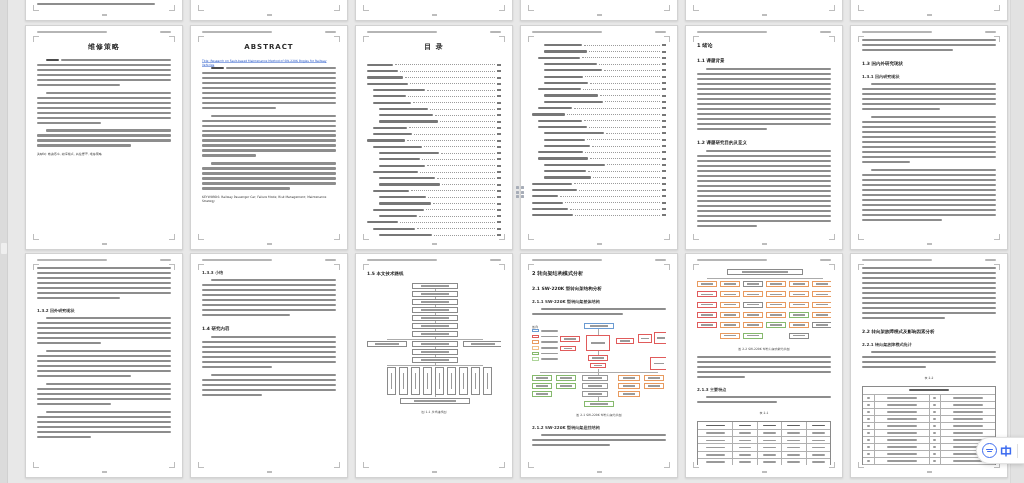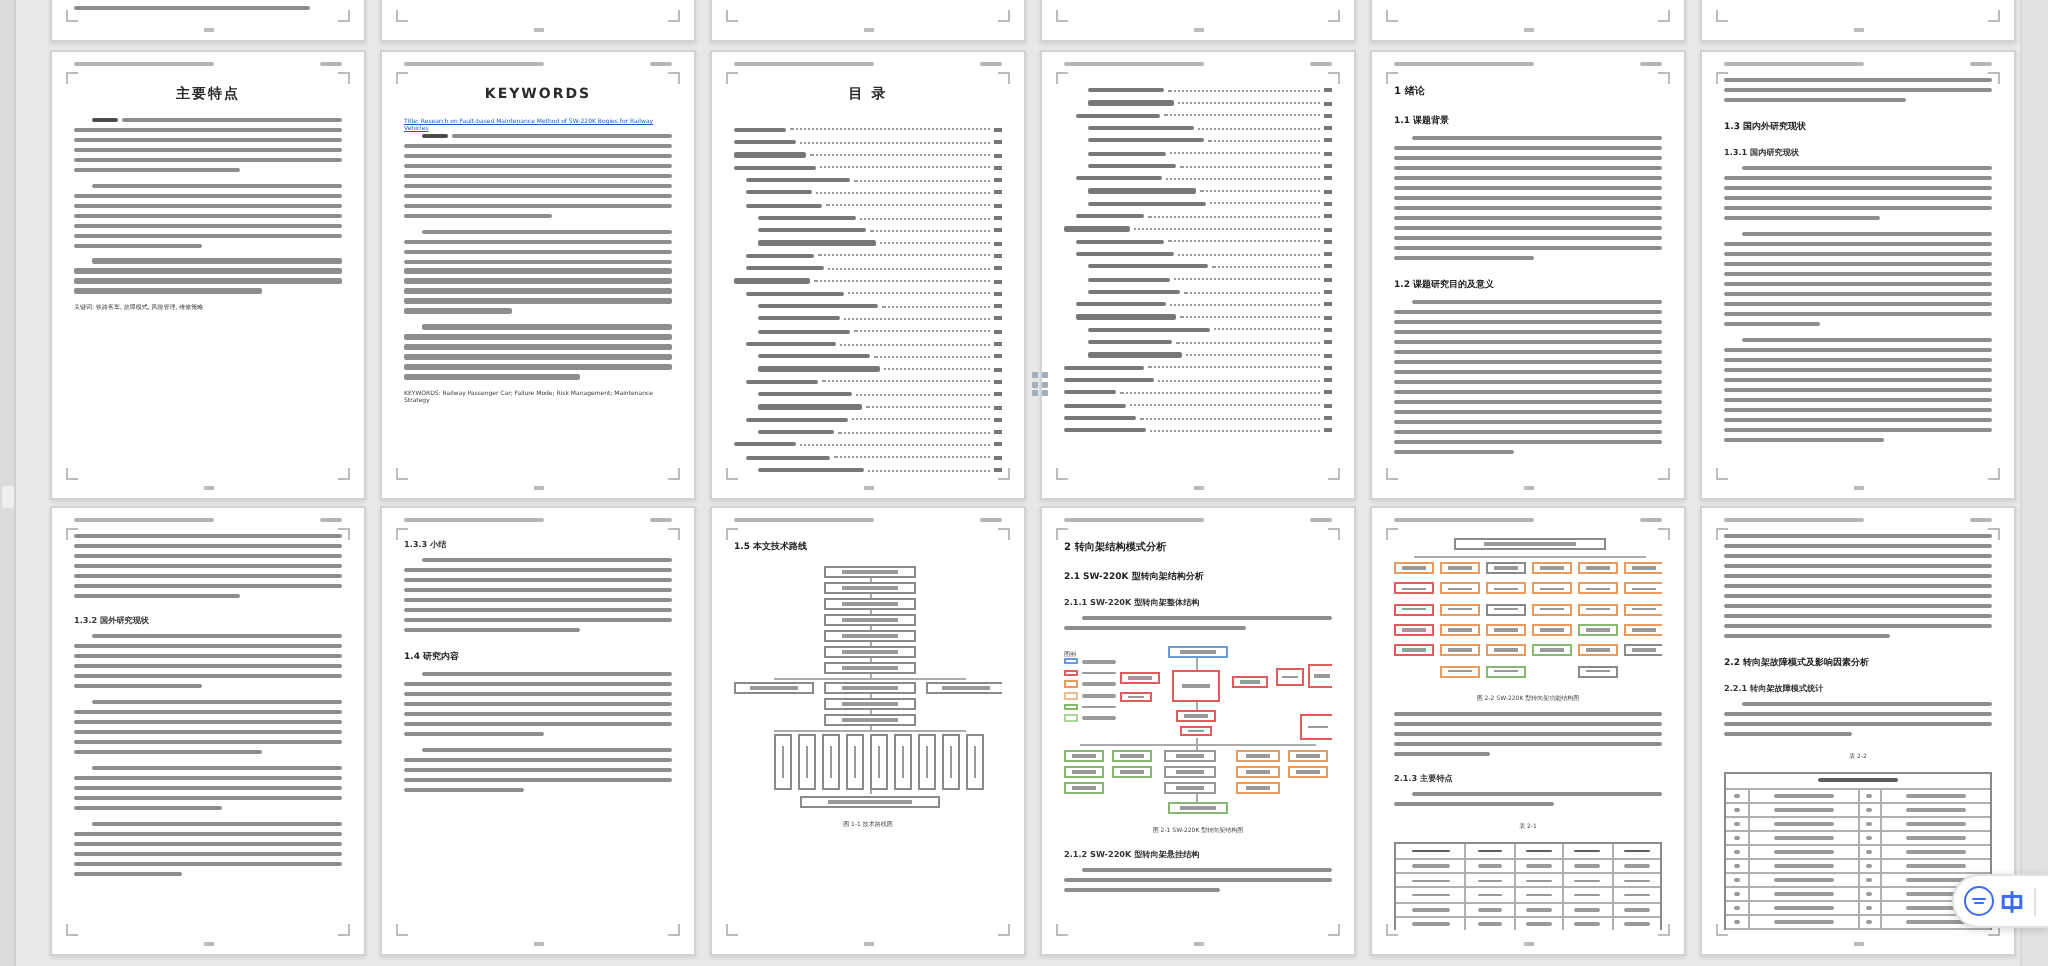"主要特点" div.ttl { text: 主要特点 -> 维修策略 }
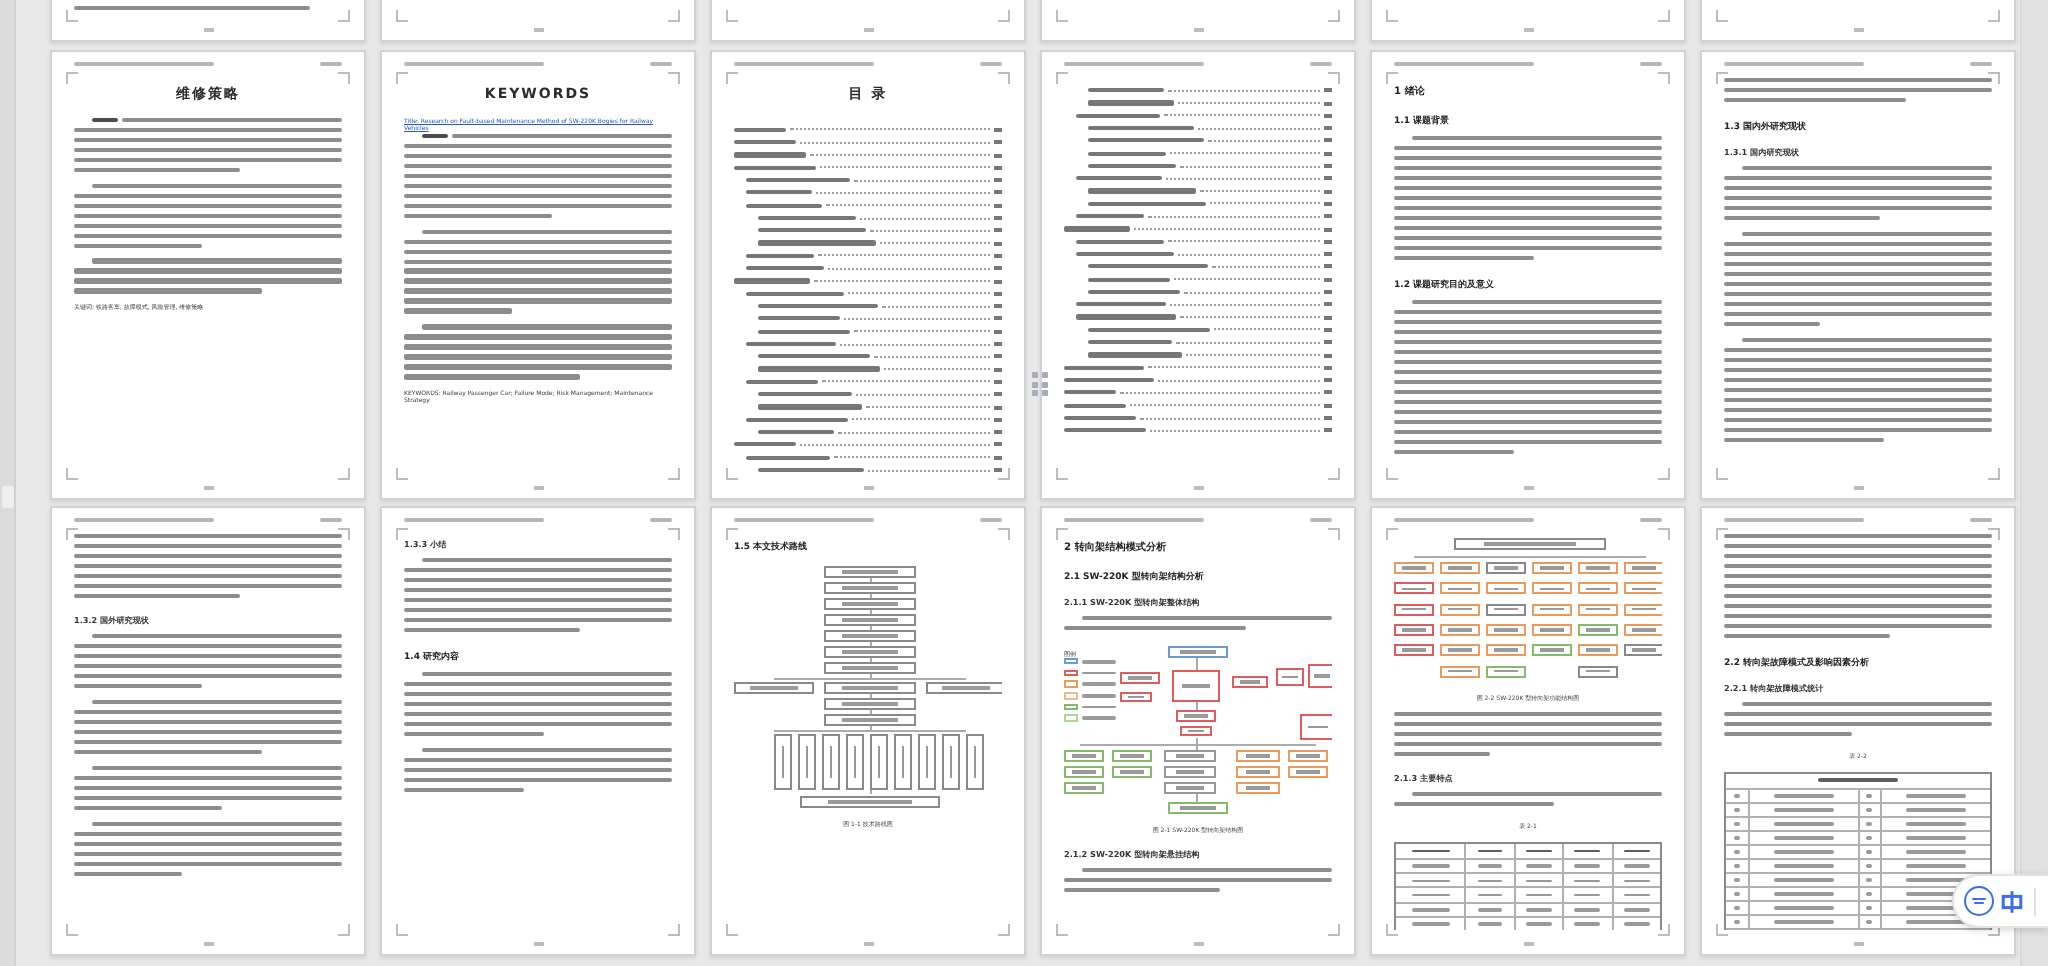"KEYWORDS" div.ttl { text: KEYWORDS -> ABSTRACT }
